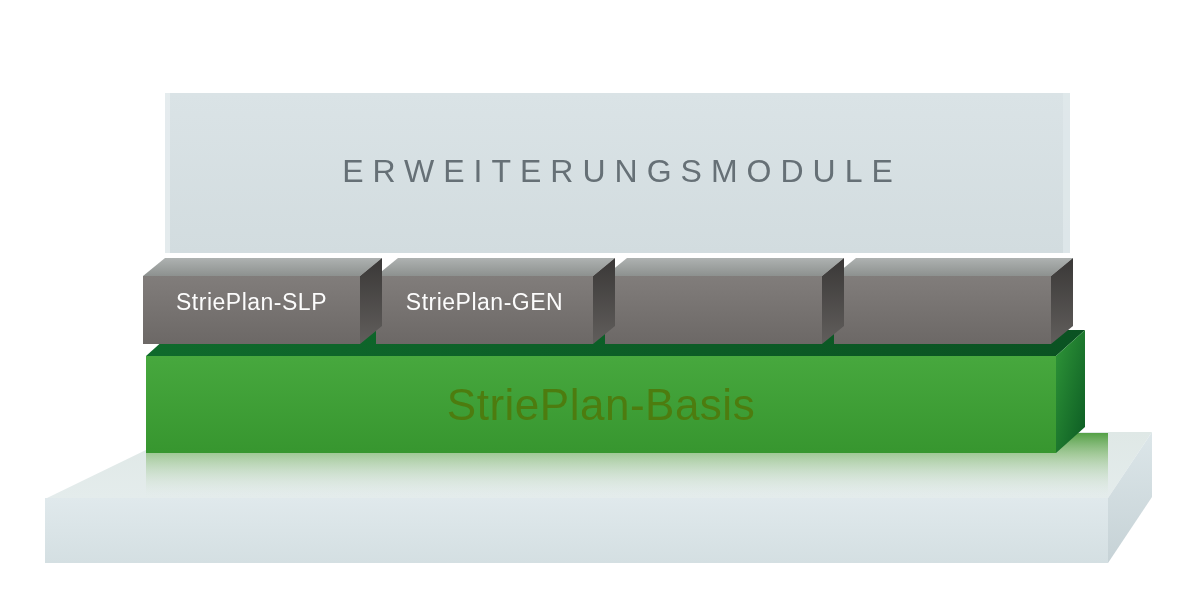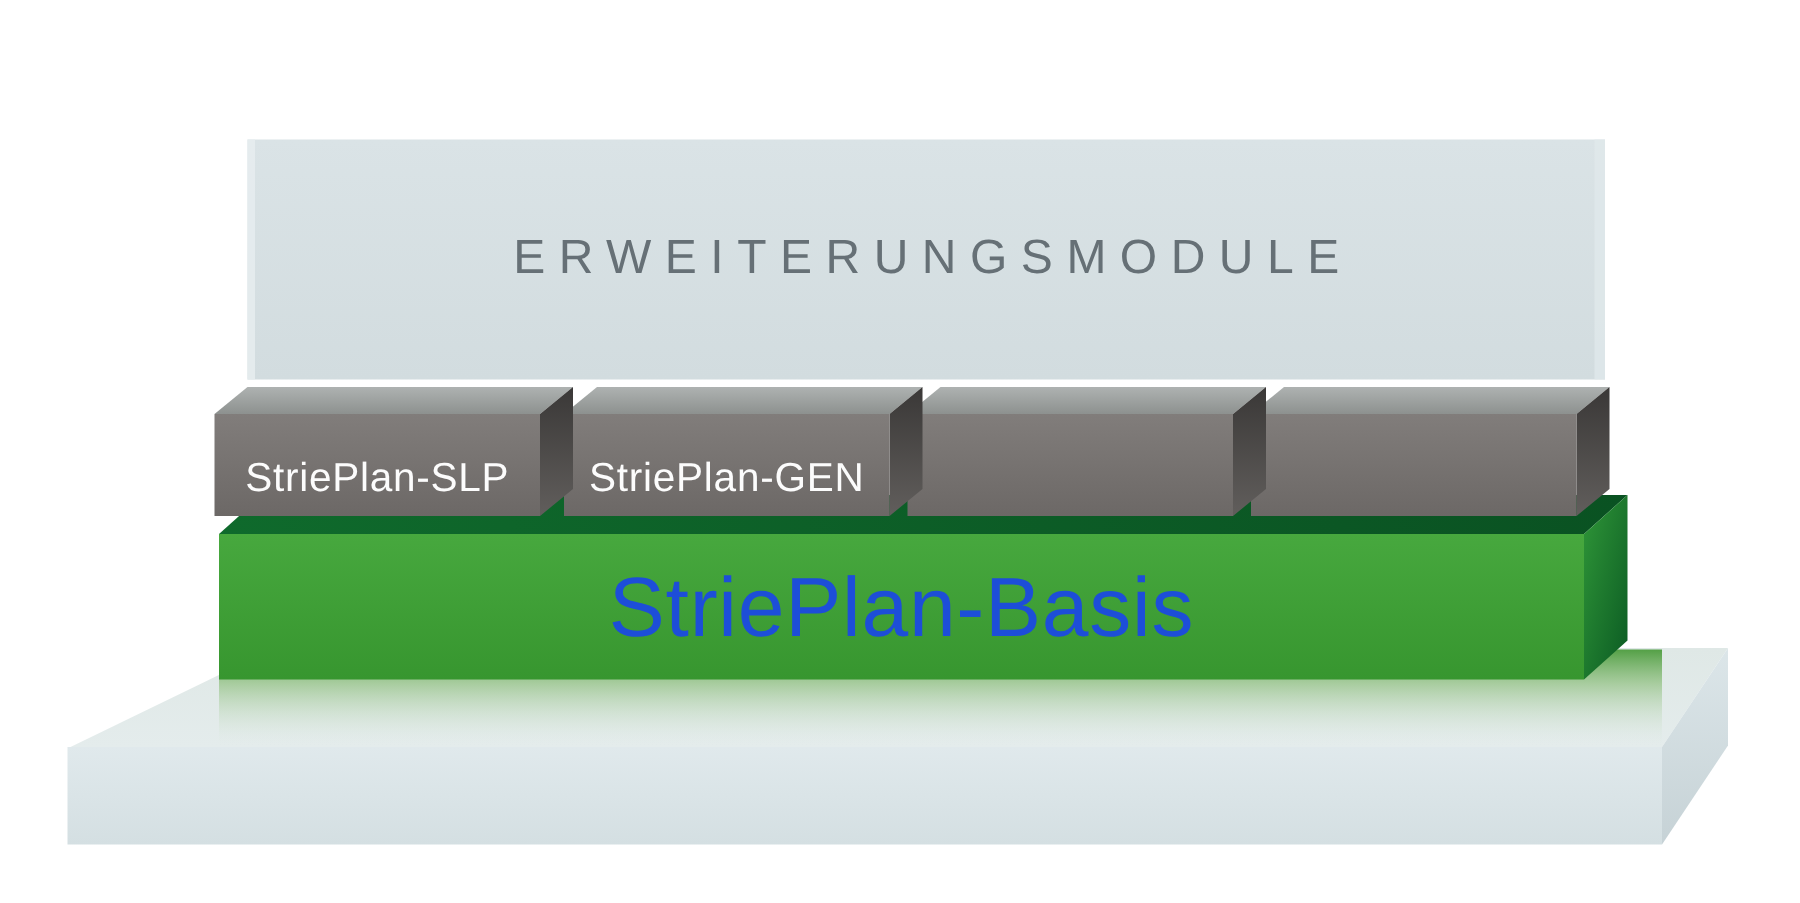"StriePlan-SLP" .module-label { font-size: 27px -> 23px; top: 284px -> 268px }
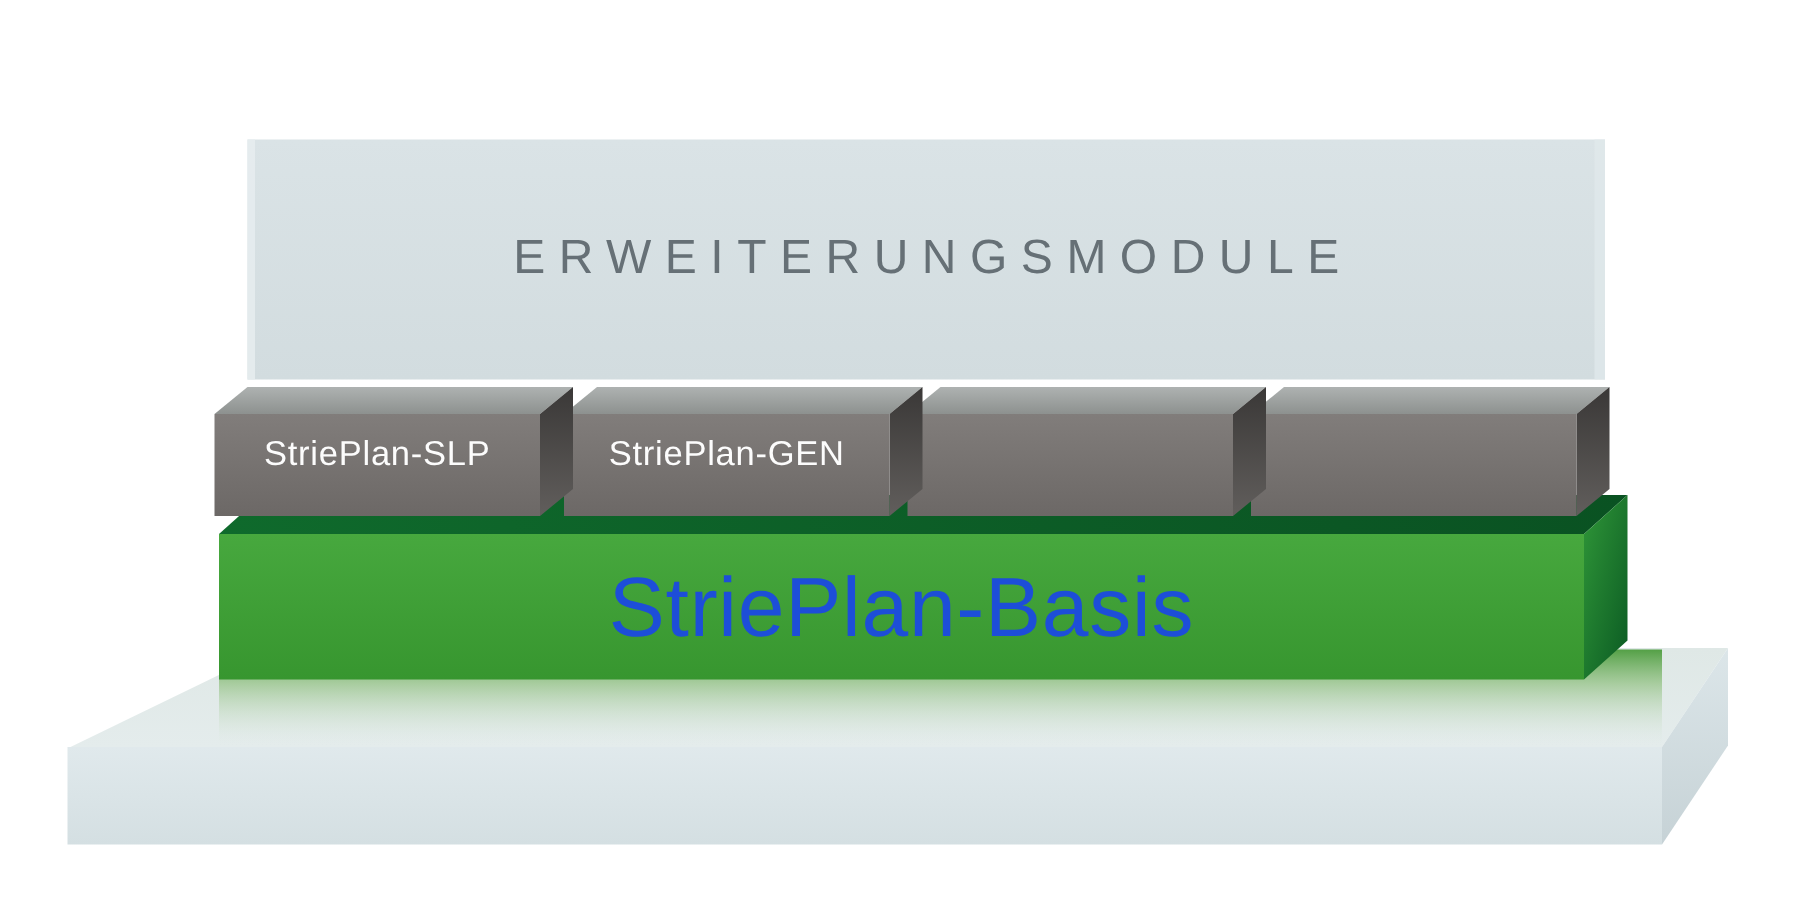"StriePlan-Basis" .basis-label { color: #1d4ed8 -> #4d7c0f; font-size: 56px -> 44px }
